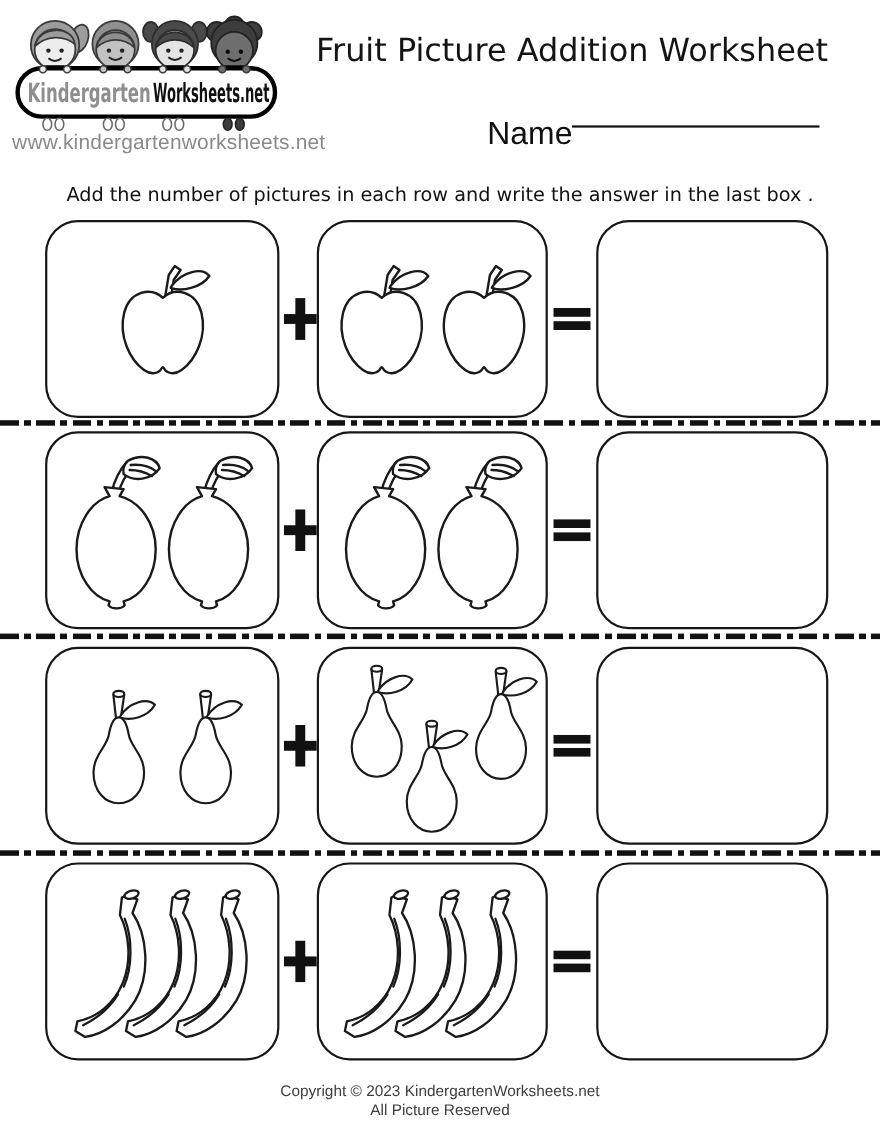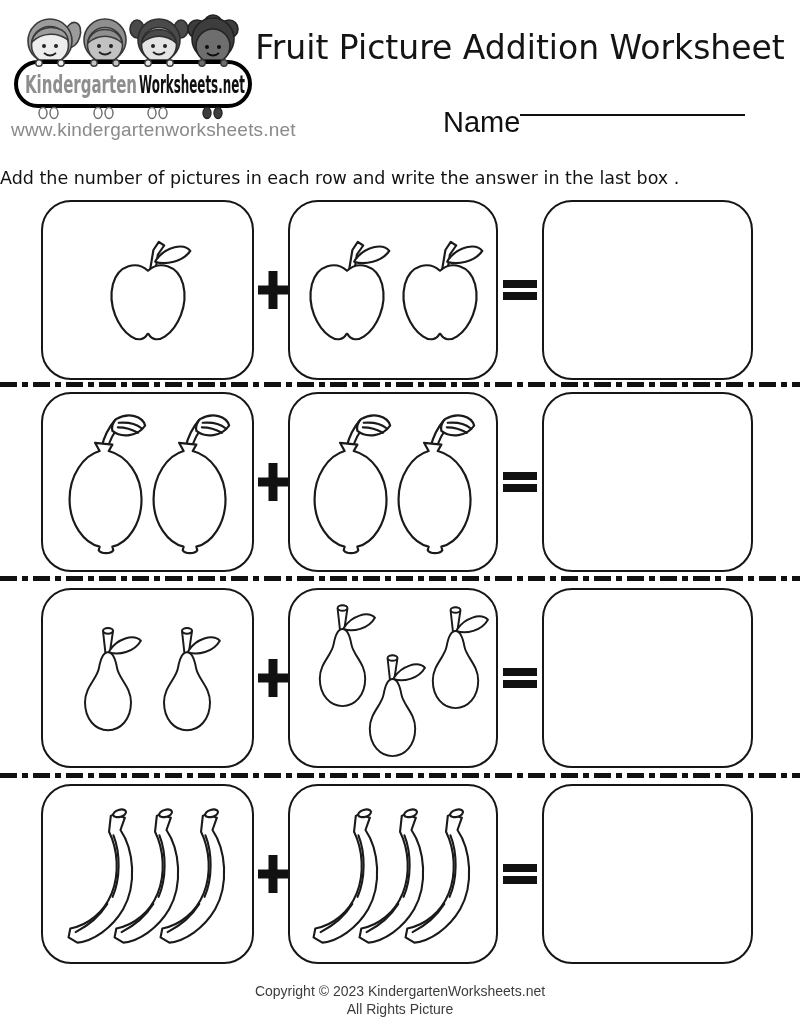"Fruit Picture Addition Worksheet" h1.title { font-size: 33px -> 29px }
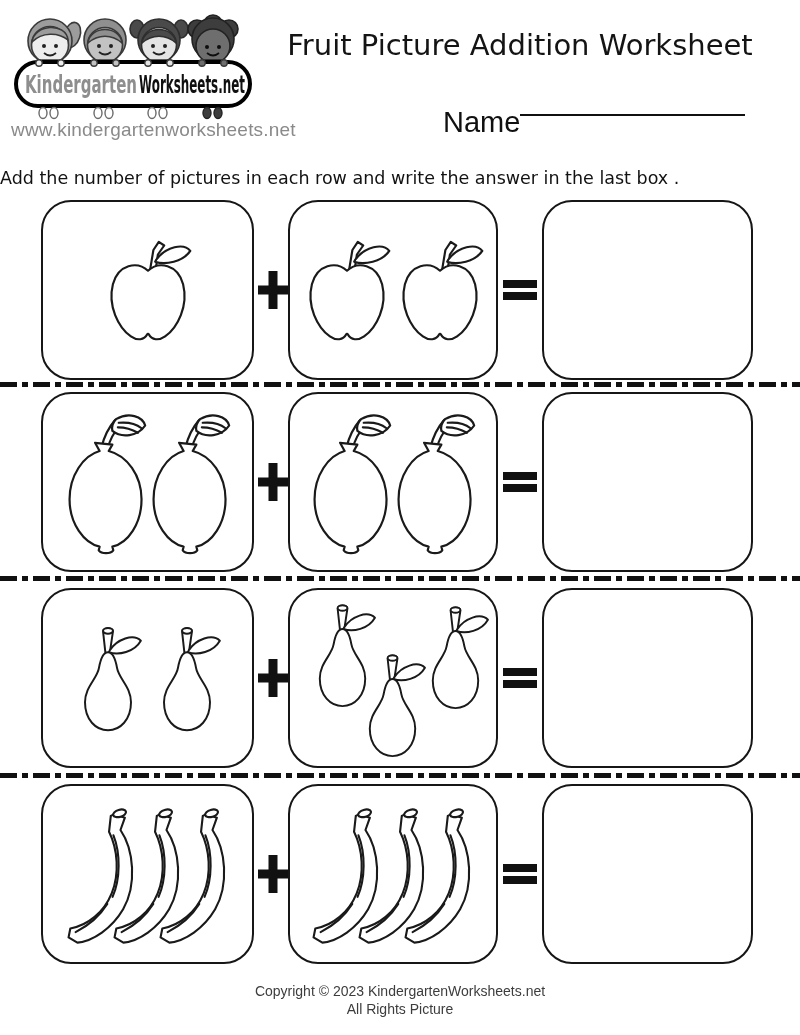"Add the number of pictures" .instruction { width: 664px -> 800px }
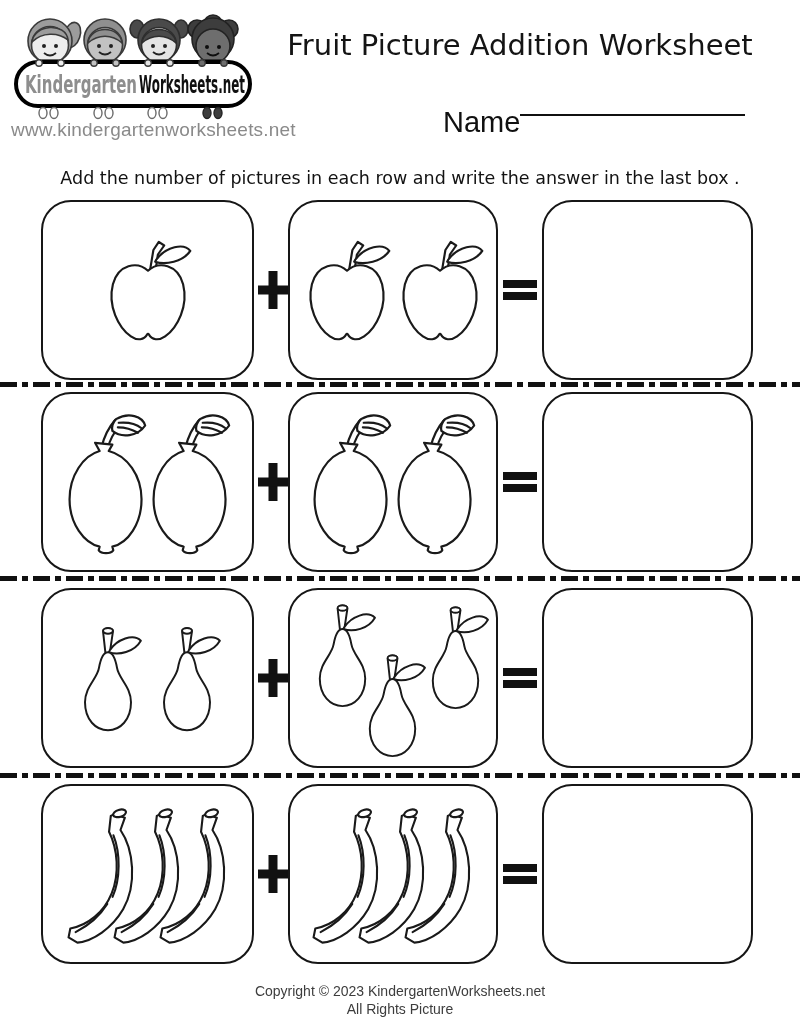"All Rights Picture" div.rights { text: Rights Picture -> Picture Reserved }
